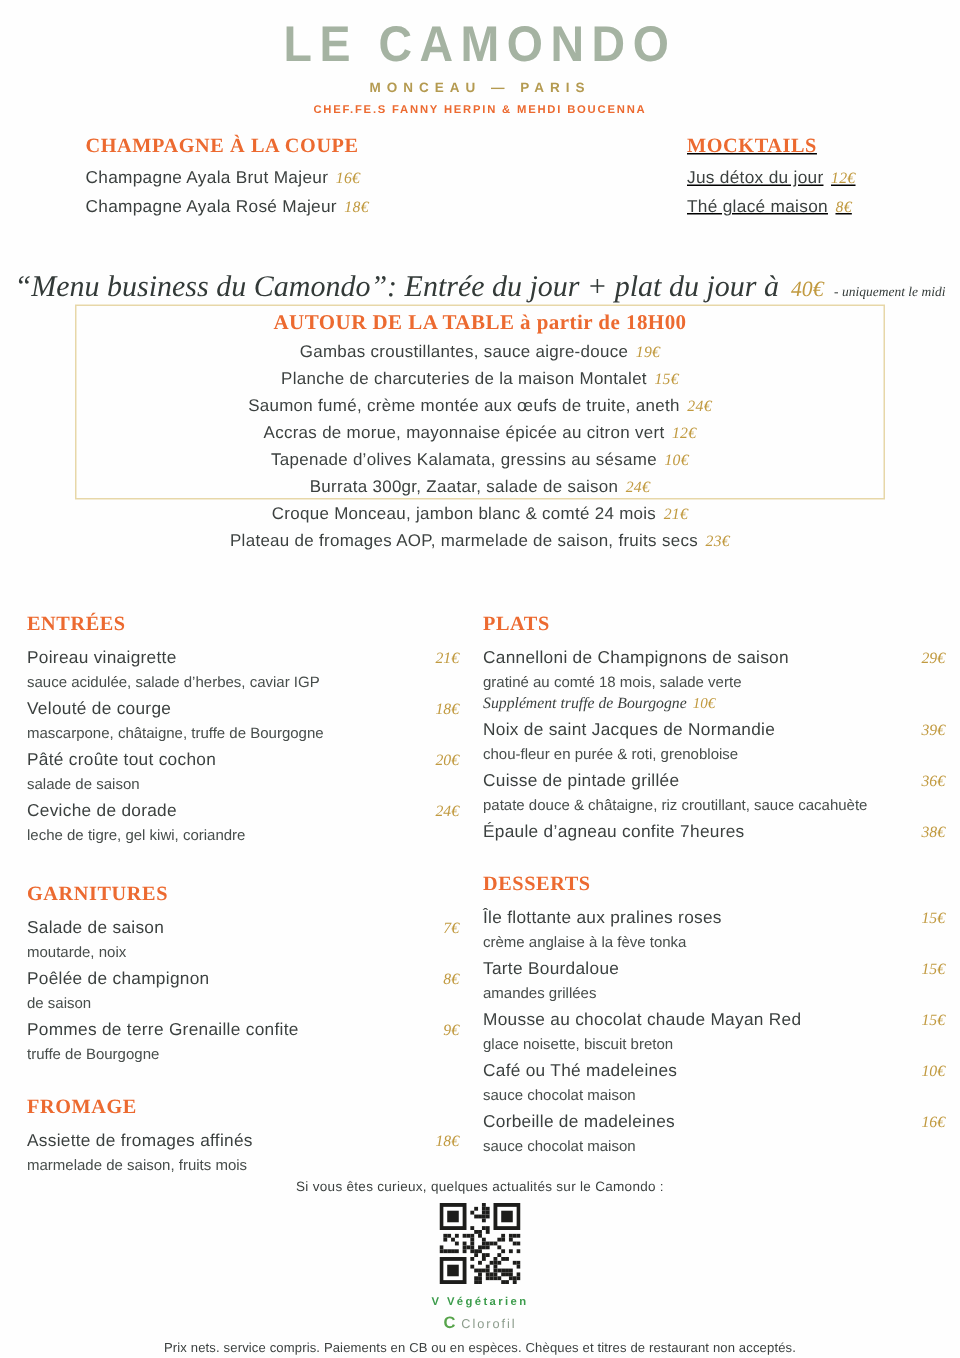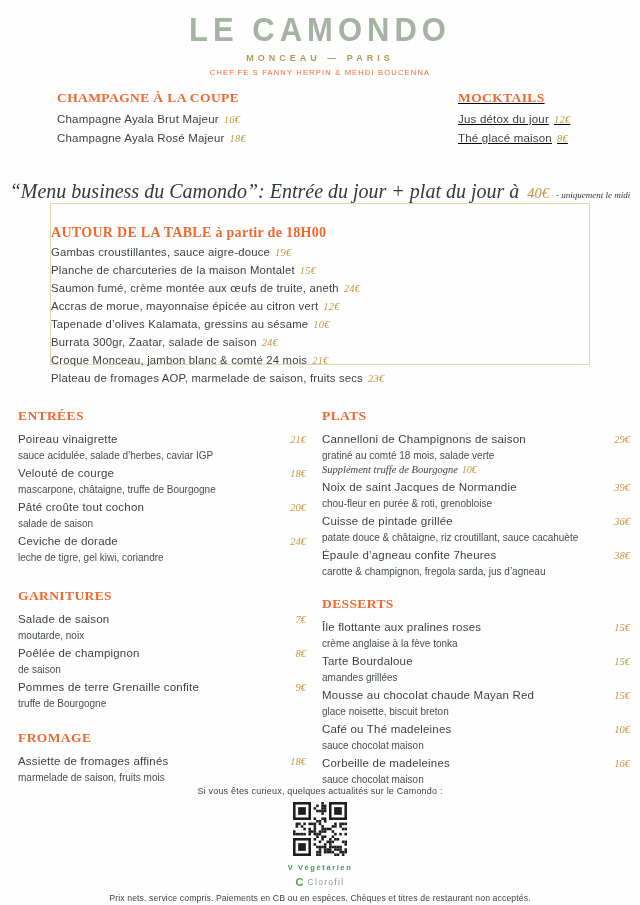"CHEF.FE.S FANNY HERPIN & MEHDI" .brand-chefs { font-weight: 400 -> 700 }
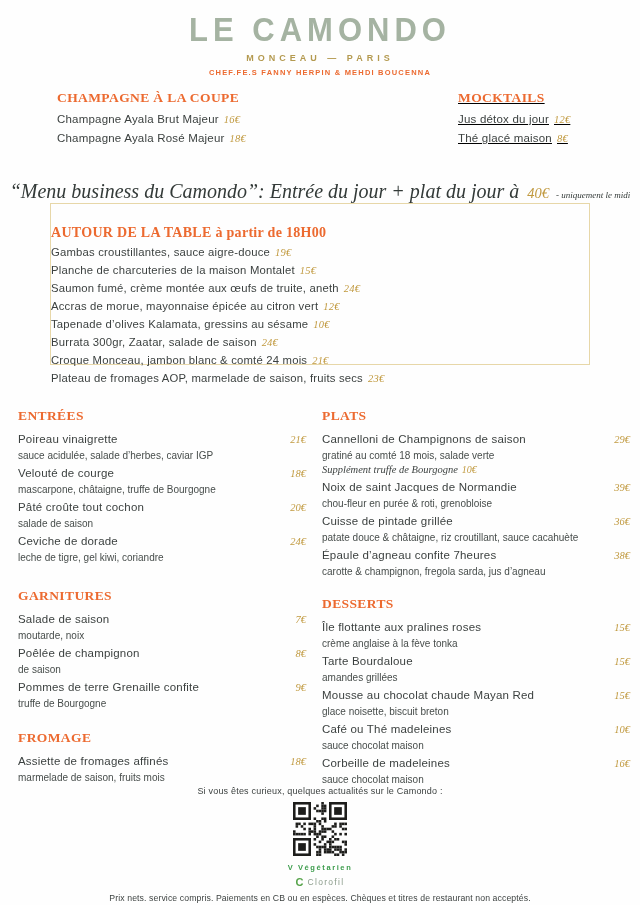"AUTOUR DE LA TABLE à" .autour-box { height: 162px -> 130px; padding-top: 21px -> 4px; text-align: none -> center }
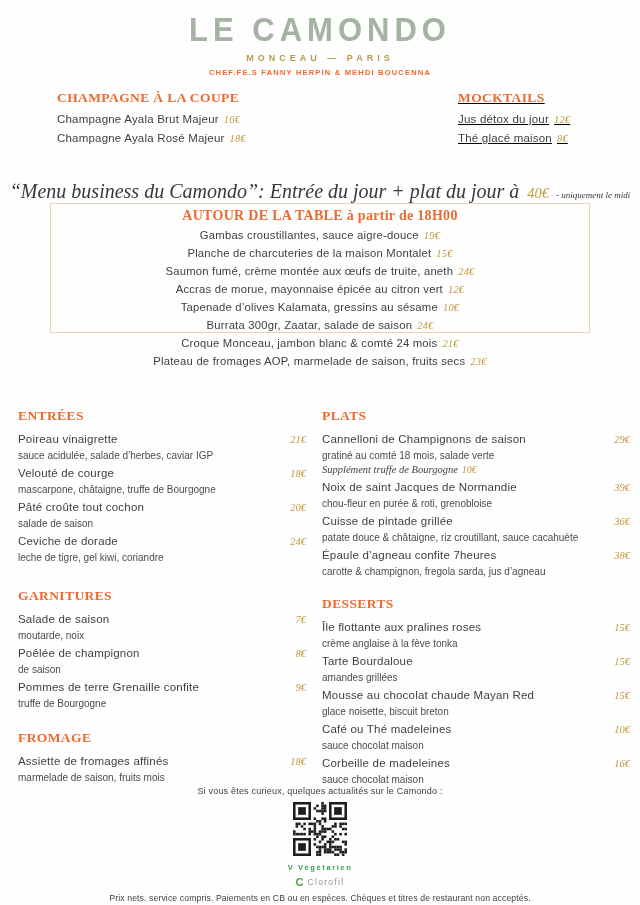"carotte & champignon, fregola sarda," div.m-desc { html: <div>carotte &amp; champignon, fregola sarda, jus d’agneau</div> -> none }
